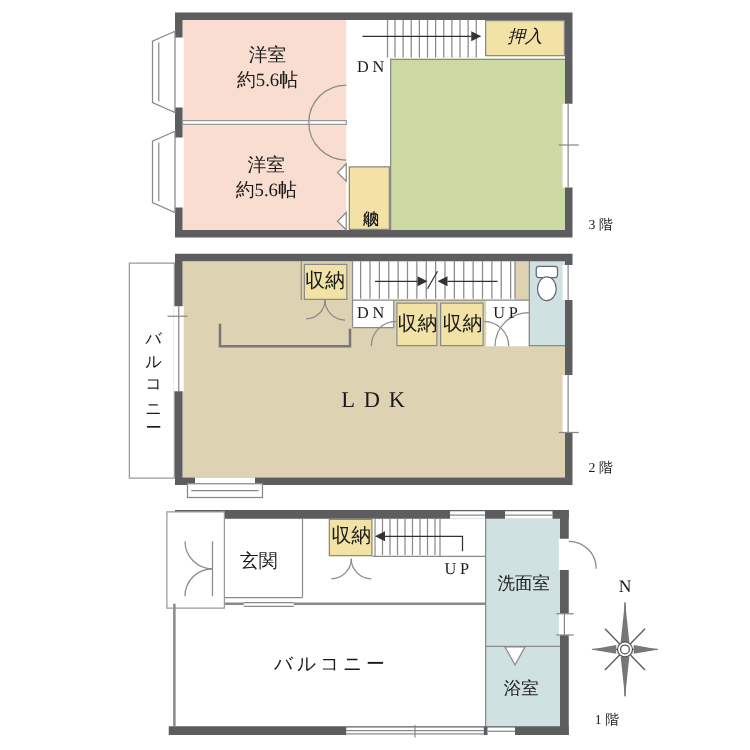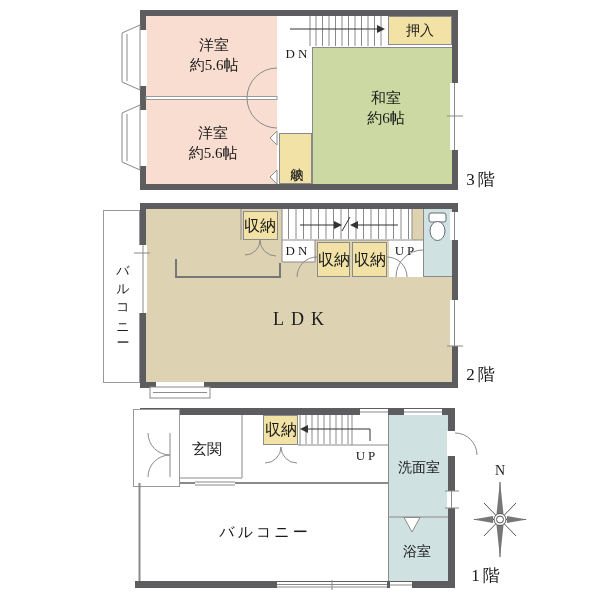"押入" div.lbl { font-style: none -> italic }
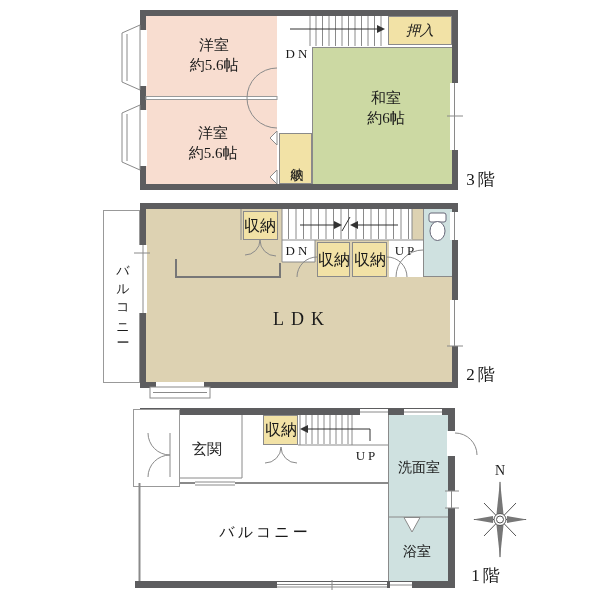"和室" div.lbl { html: <div> <div>和室</div> <div>約6帖</div> </div> -> none }
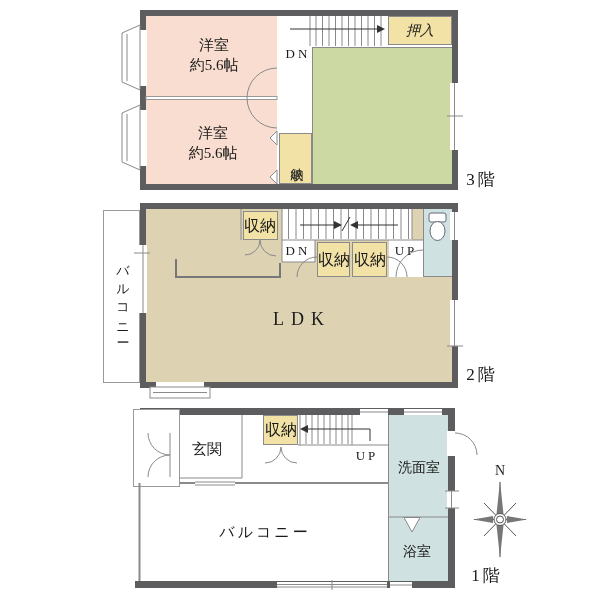"3階" .fs17 { font-size: 17px -> 11px }
